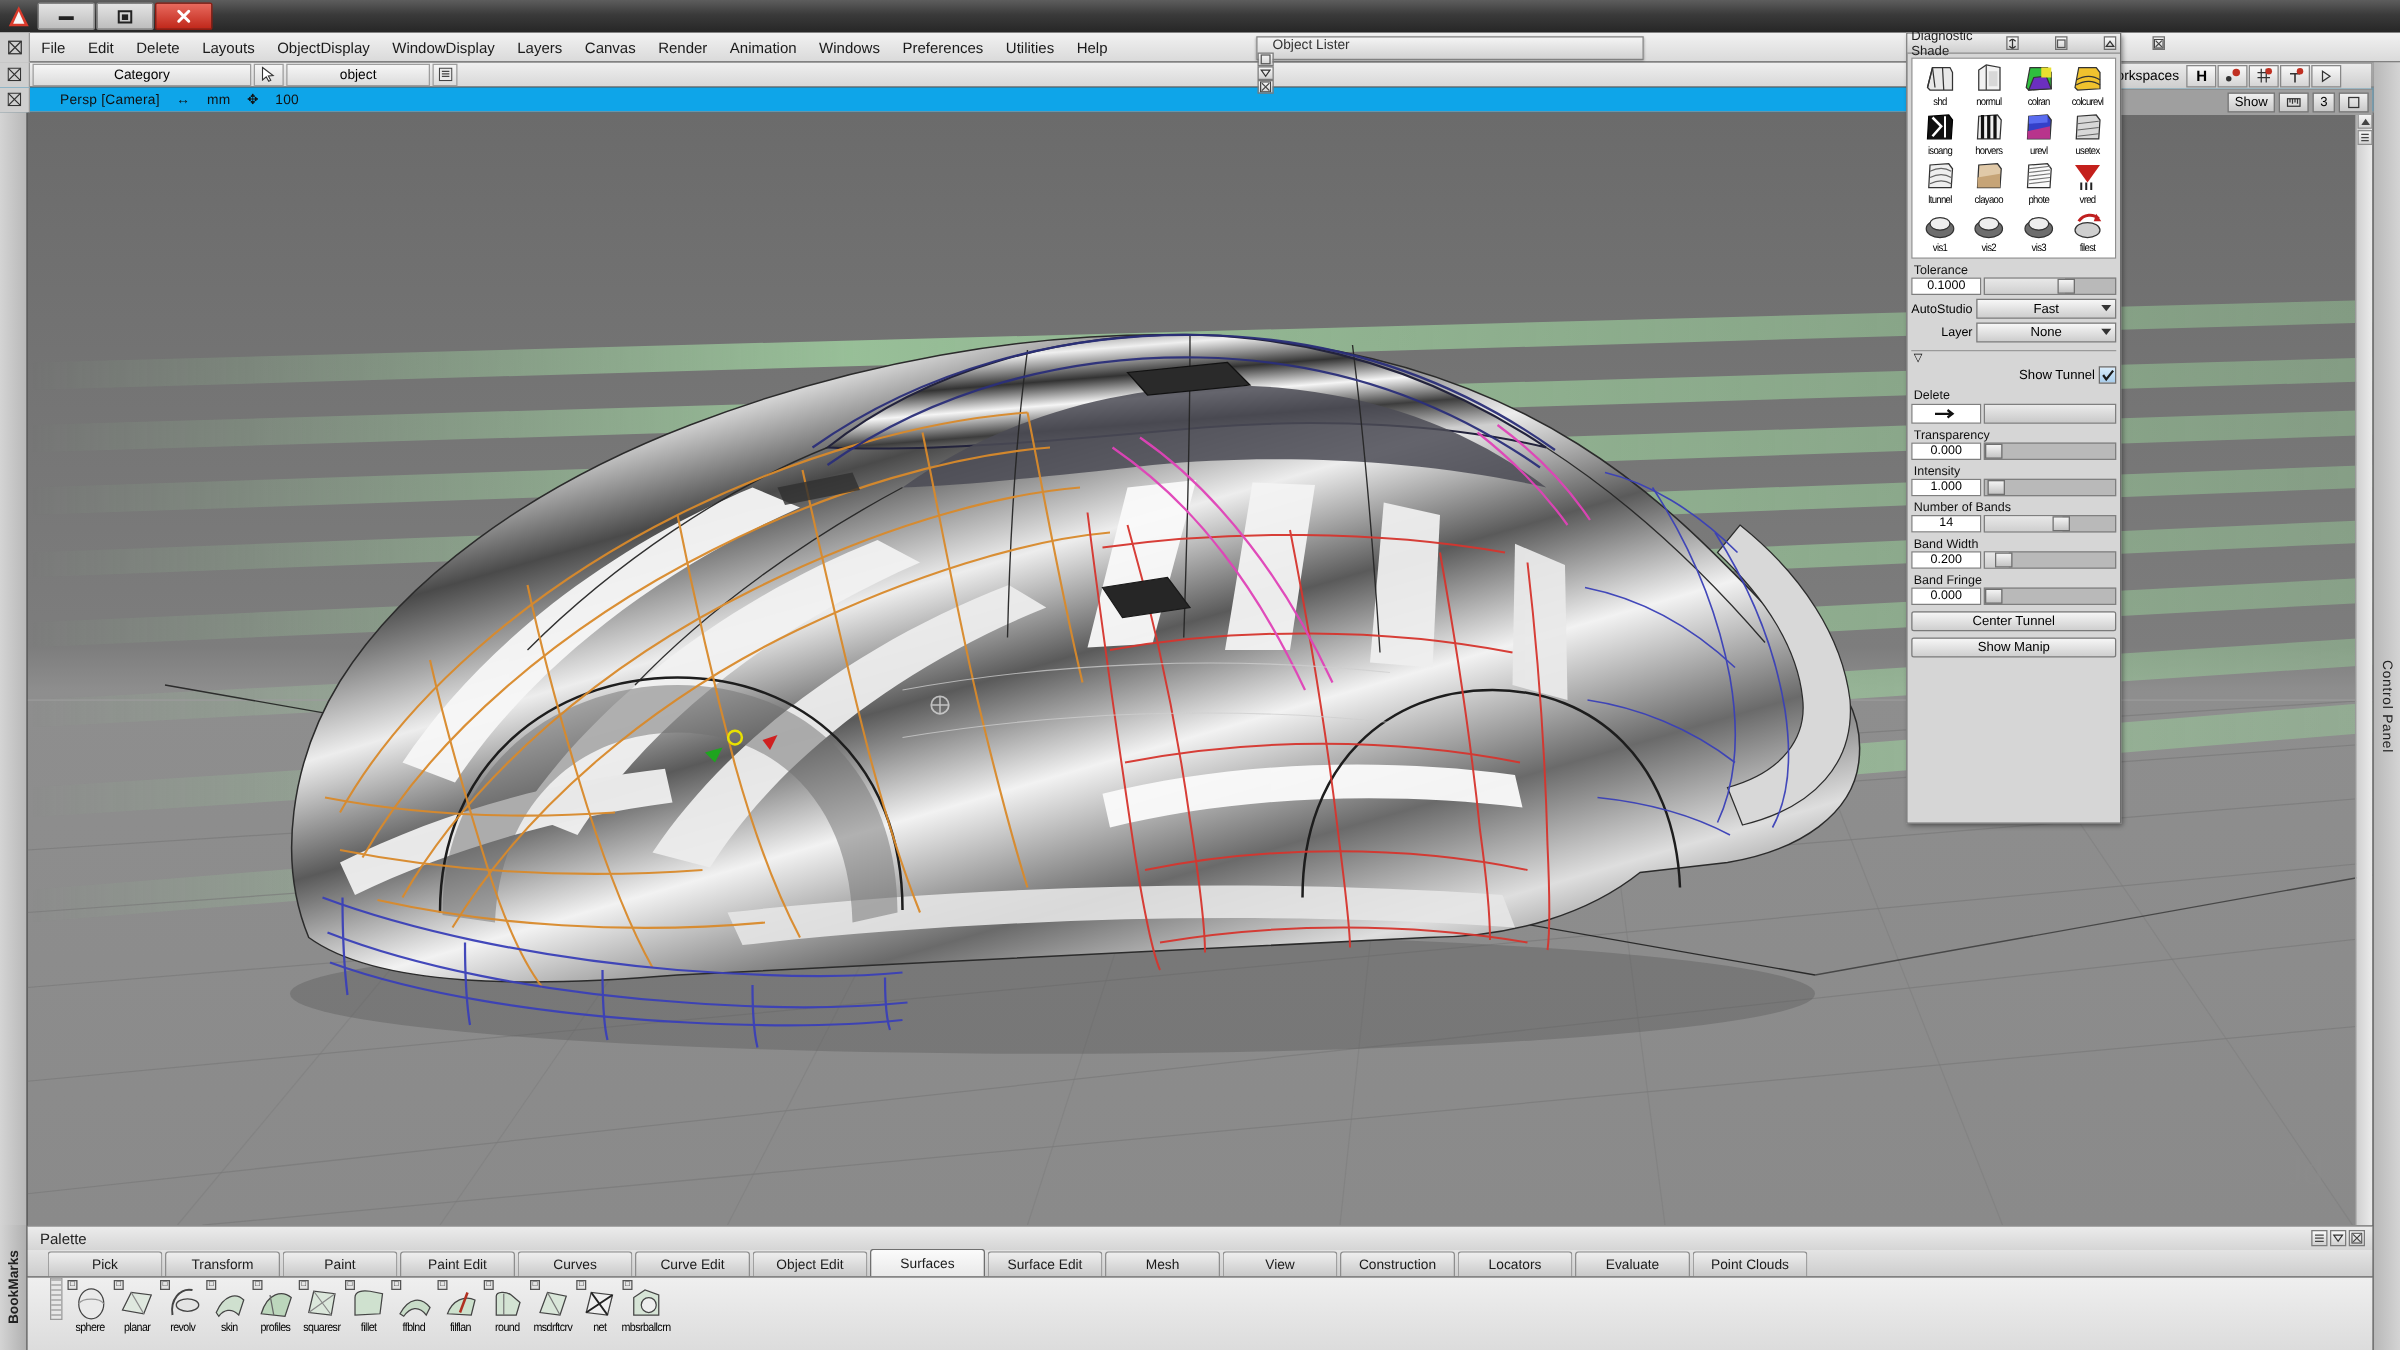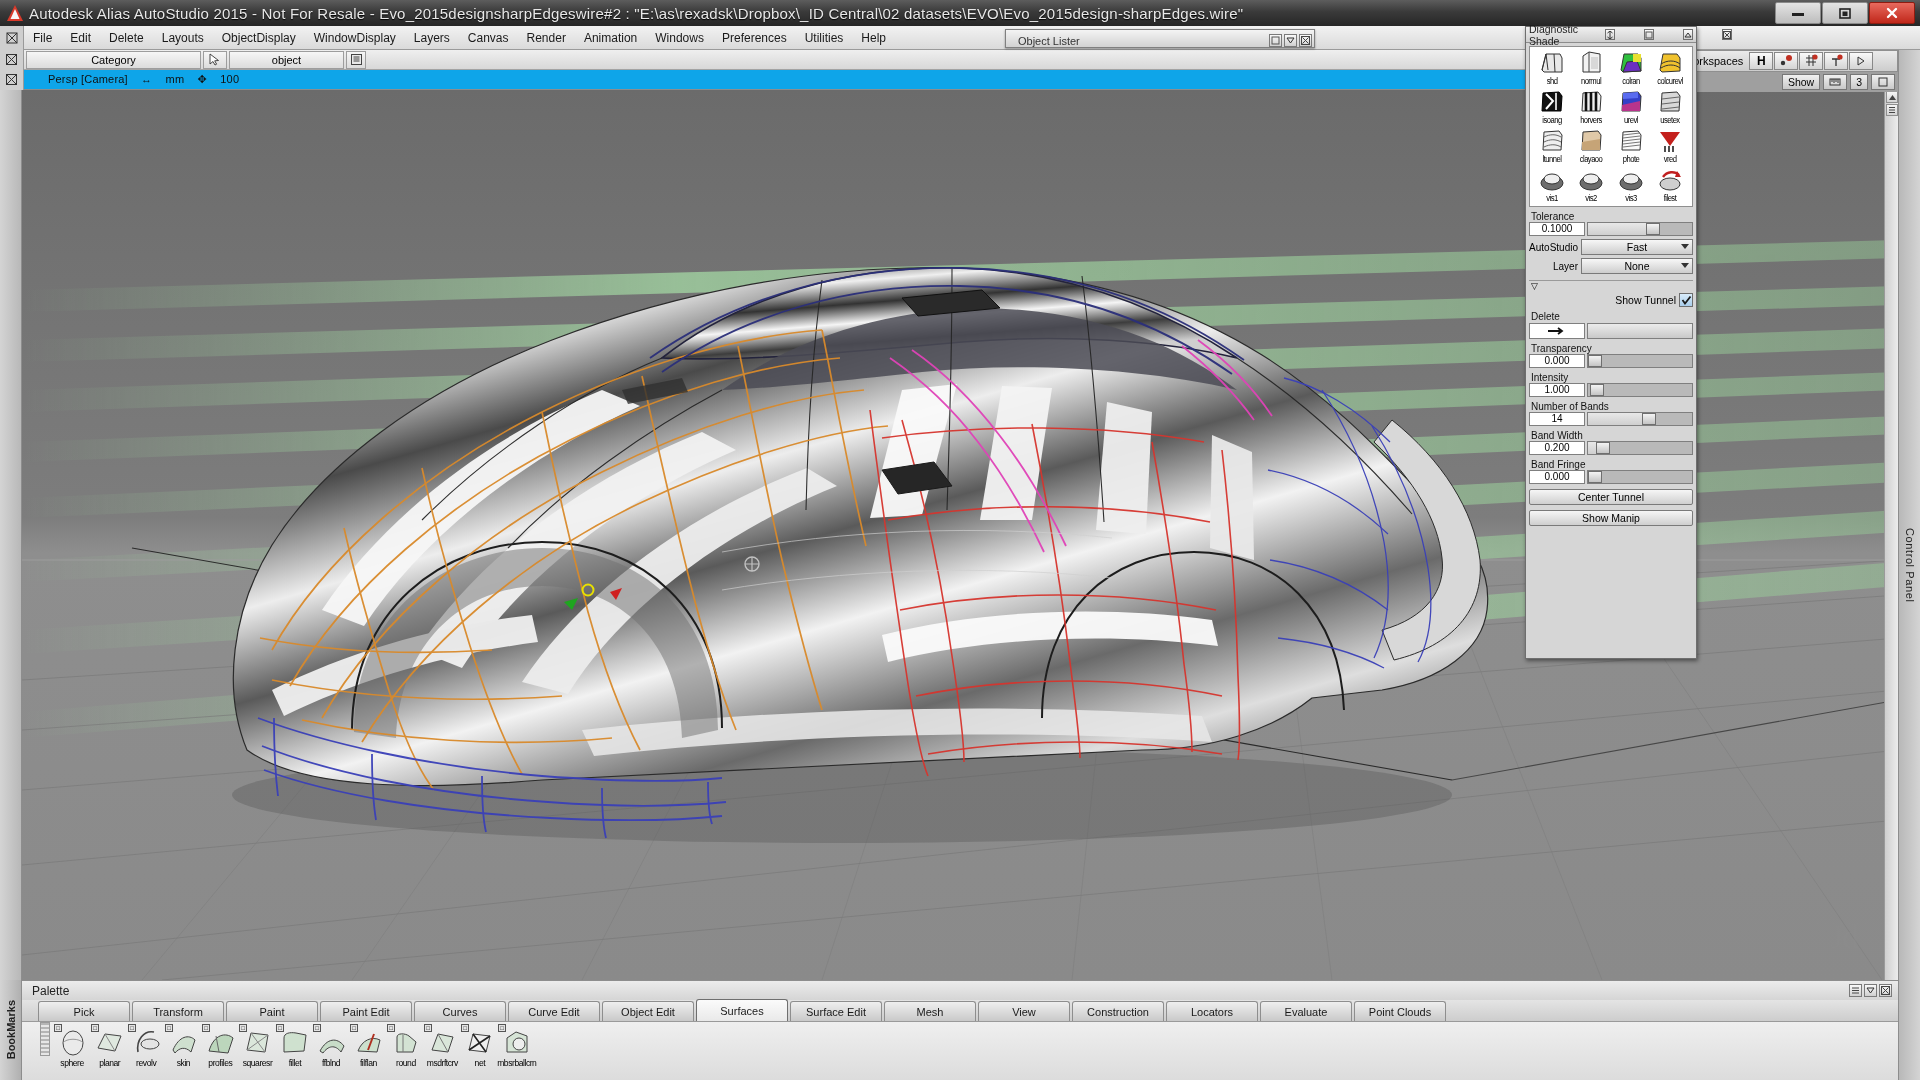"Autodesk Alias AutoStudio 2015 -" span { html: <span>Autodesk Alias AutoStudio 2015 - Not For Resale - Evo_2015designsharpEdgeswire#2 : "E:\as\rexadsk\Dropbox\_ID Central\02 datasets\EVO\Evo_2015design-sharpEdges.wire"</span> -> none }
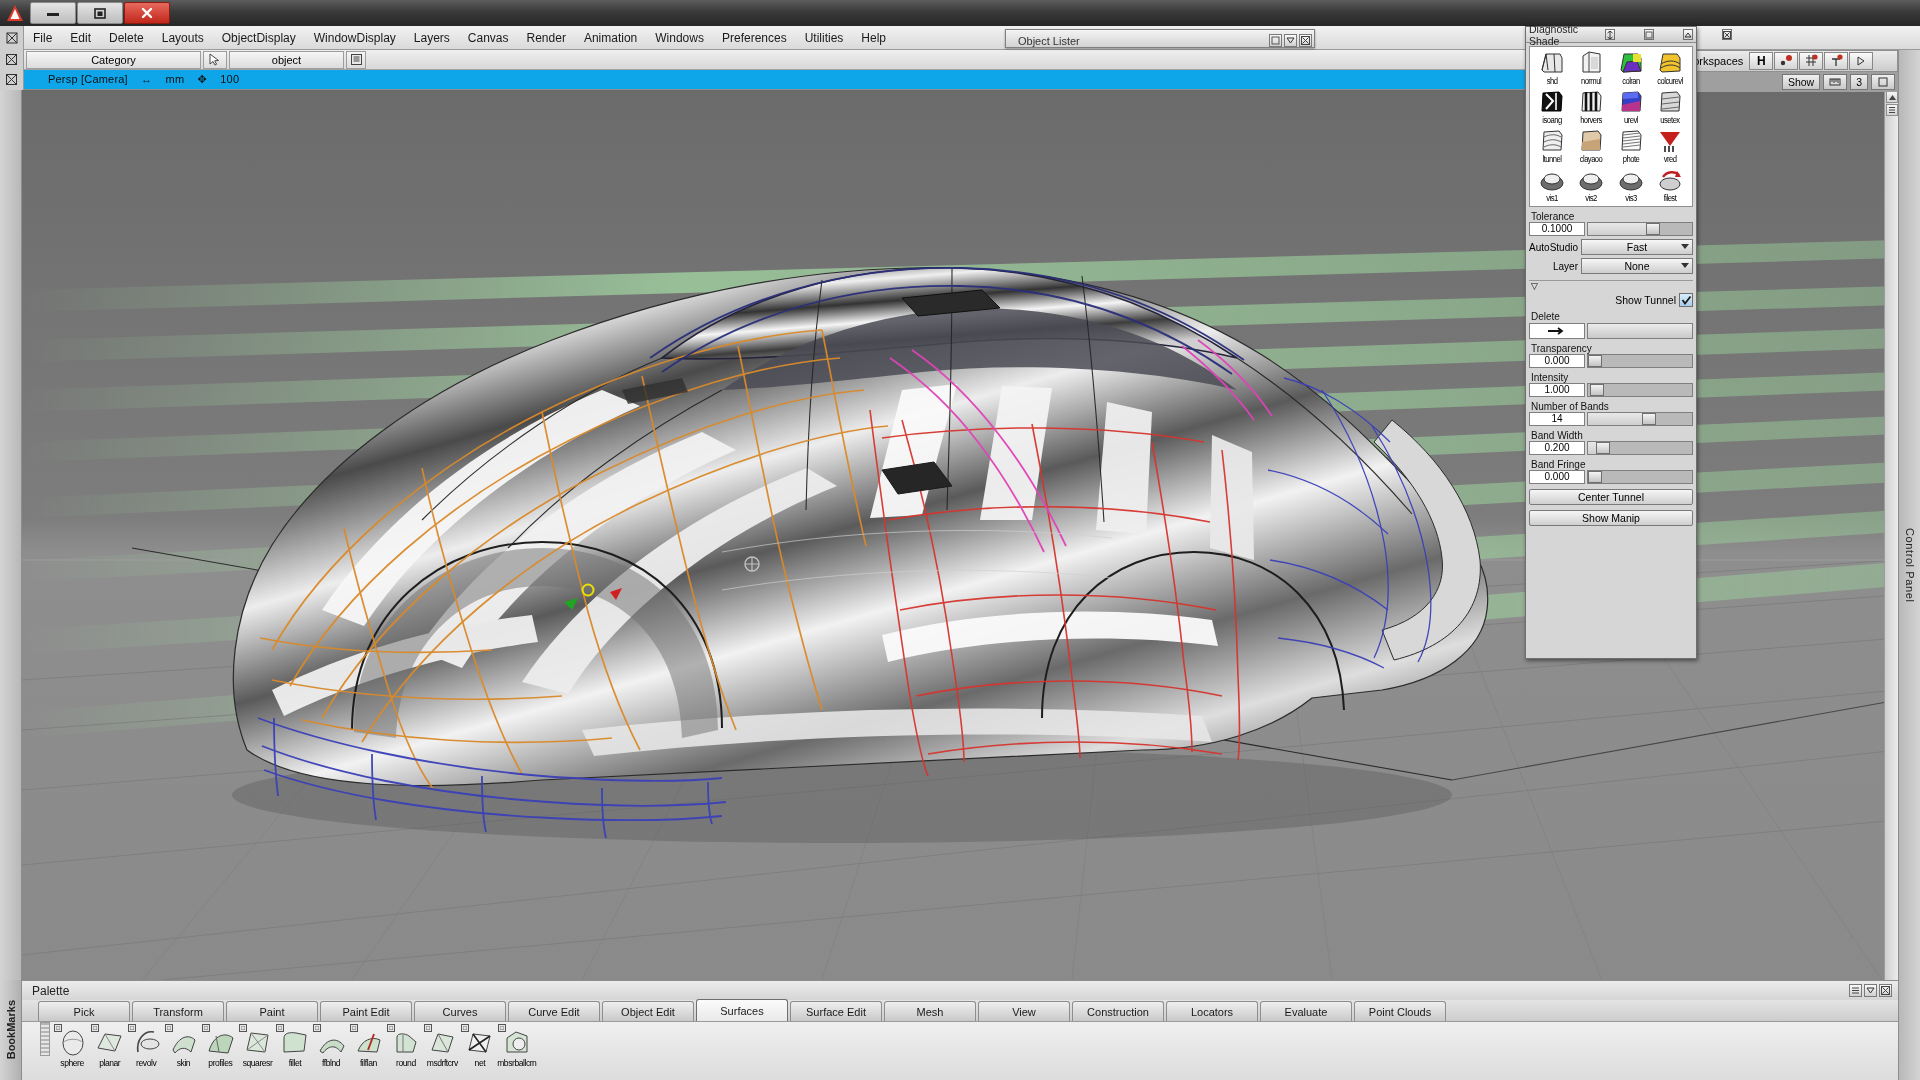"Object Lister" #objlister { align-items: flex-end -> flex-start; flex-direction: none -> column }
